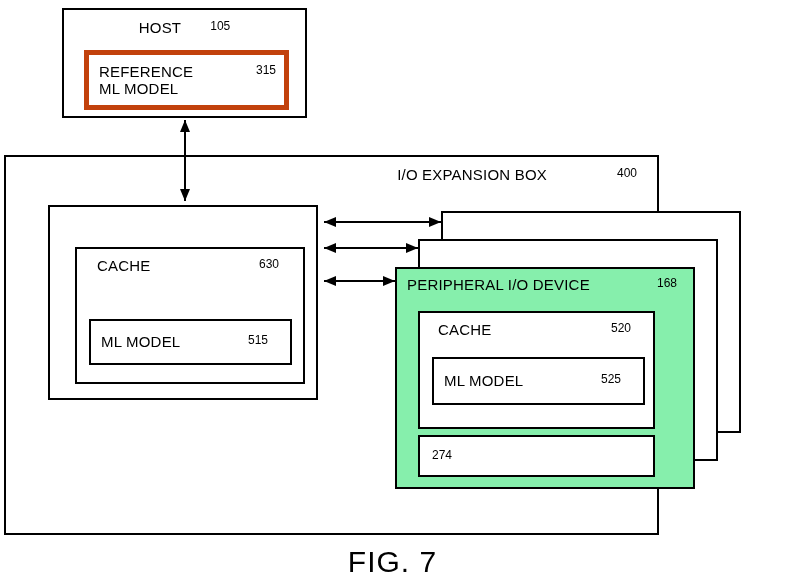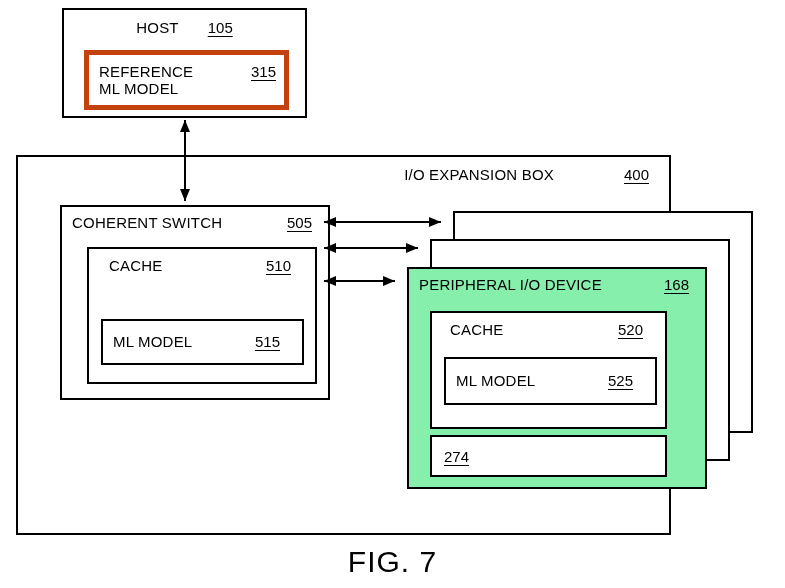"105" .ref { font-size: 15px -> 12px; text-decoration: underline -> none }
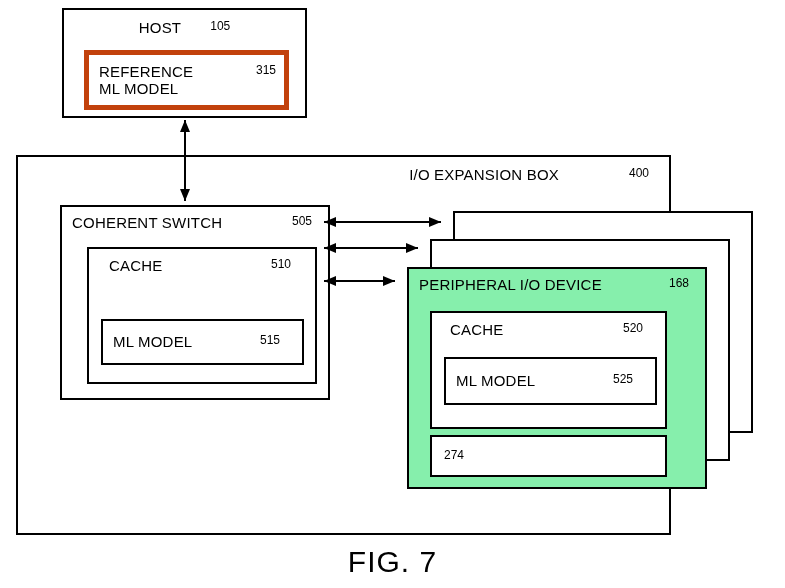"I/O EXPANSION BOX" .exp-box { left: 16px -> 4px }
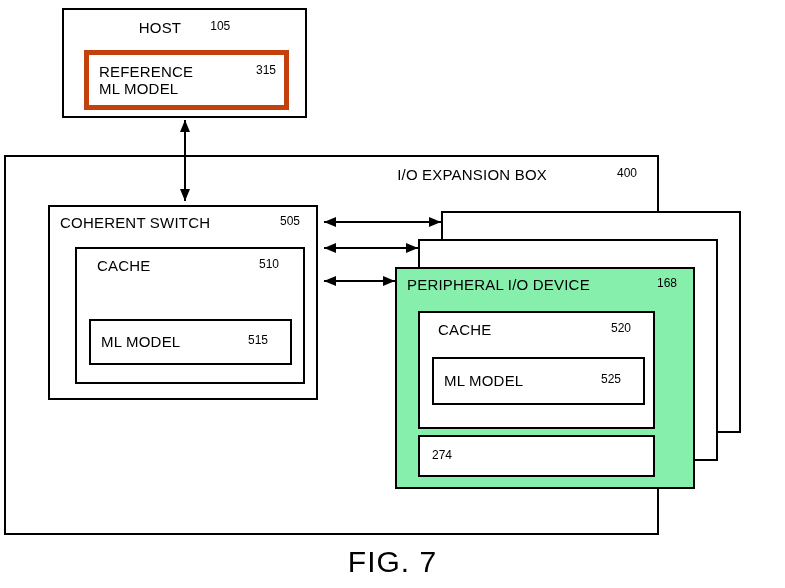"COHERENT SWITCH" div.hdr-row { html: <div> <span>COHERENT SWITCH</span> <span>505</span> </div> -> none }
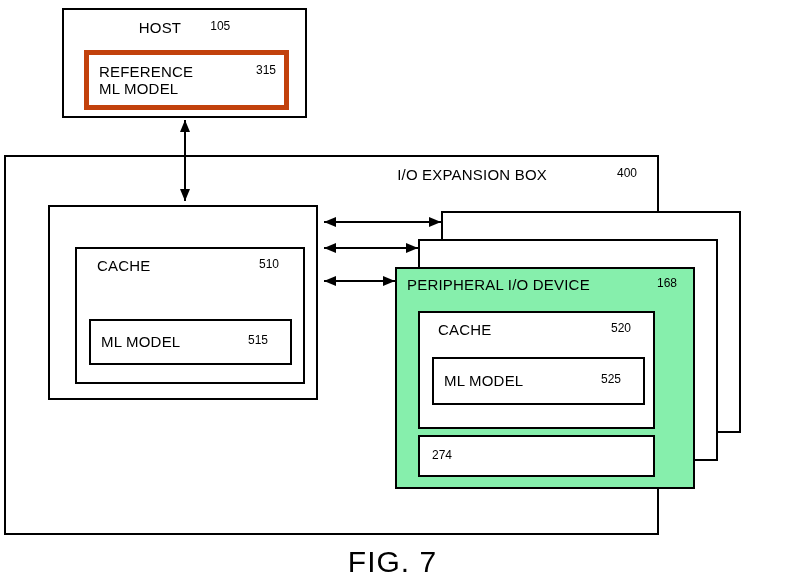"510" span.ref { text: 510 -> 630 }
